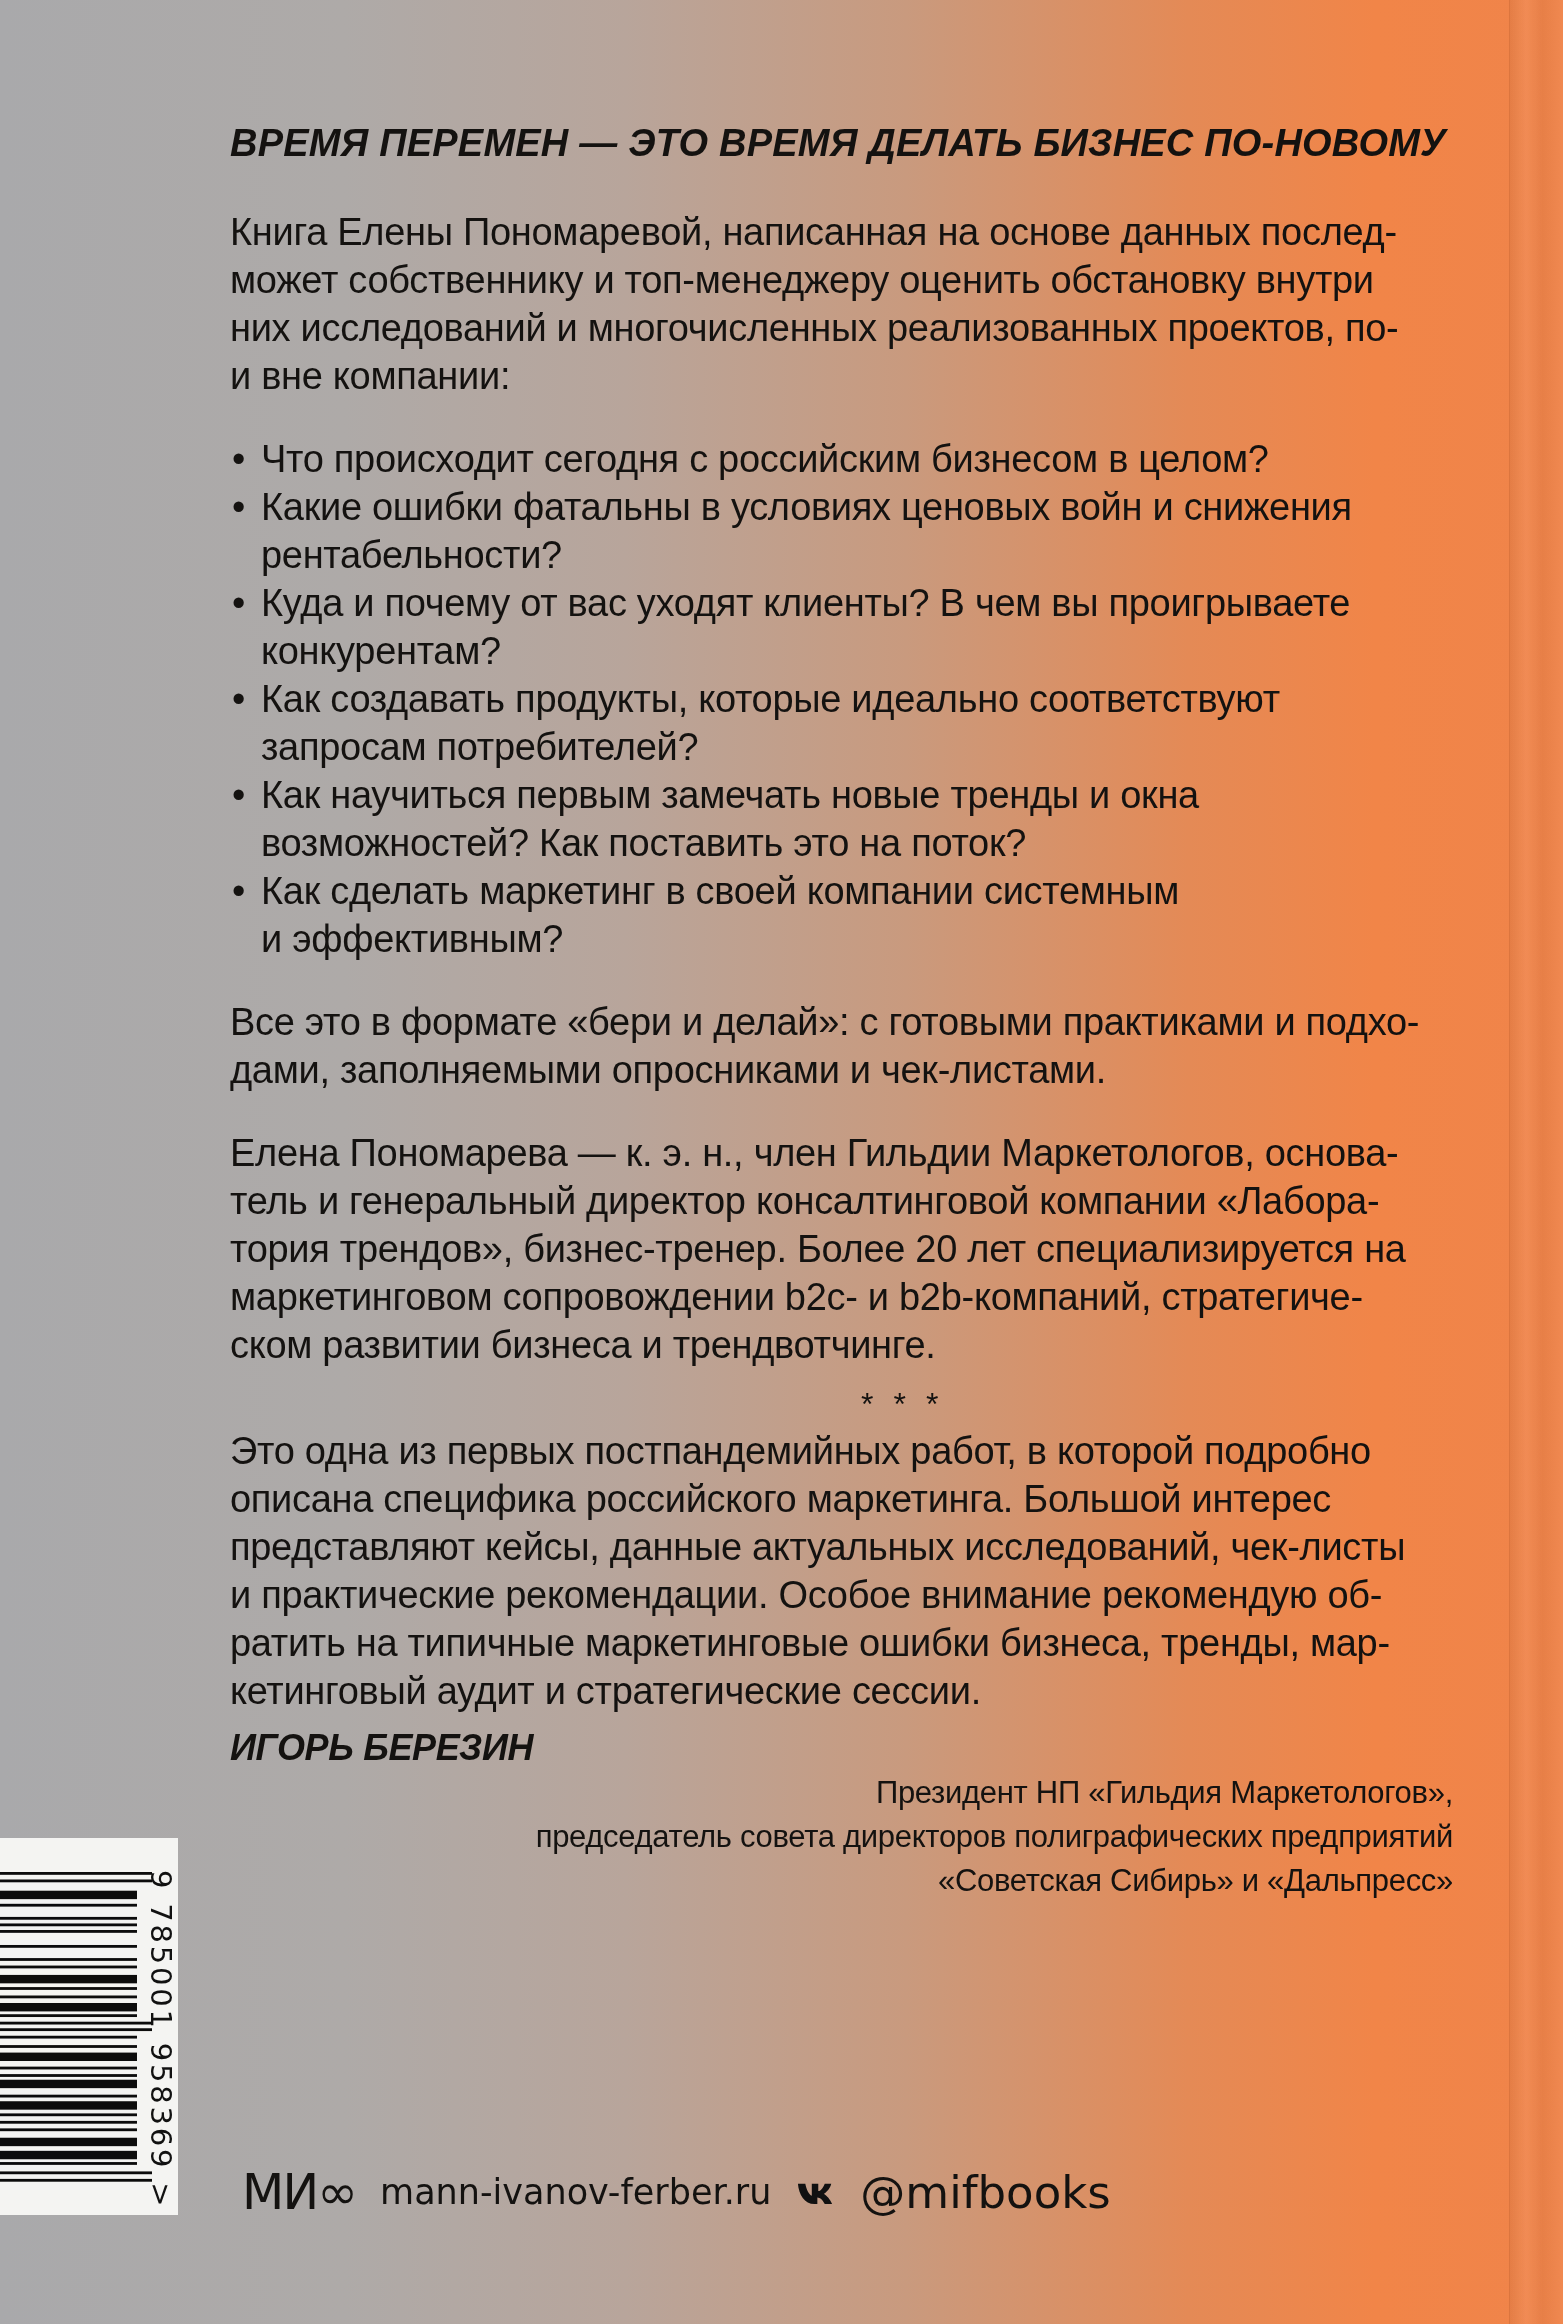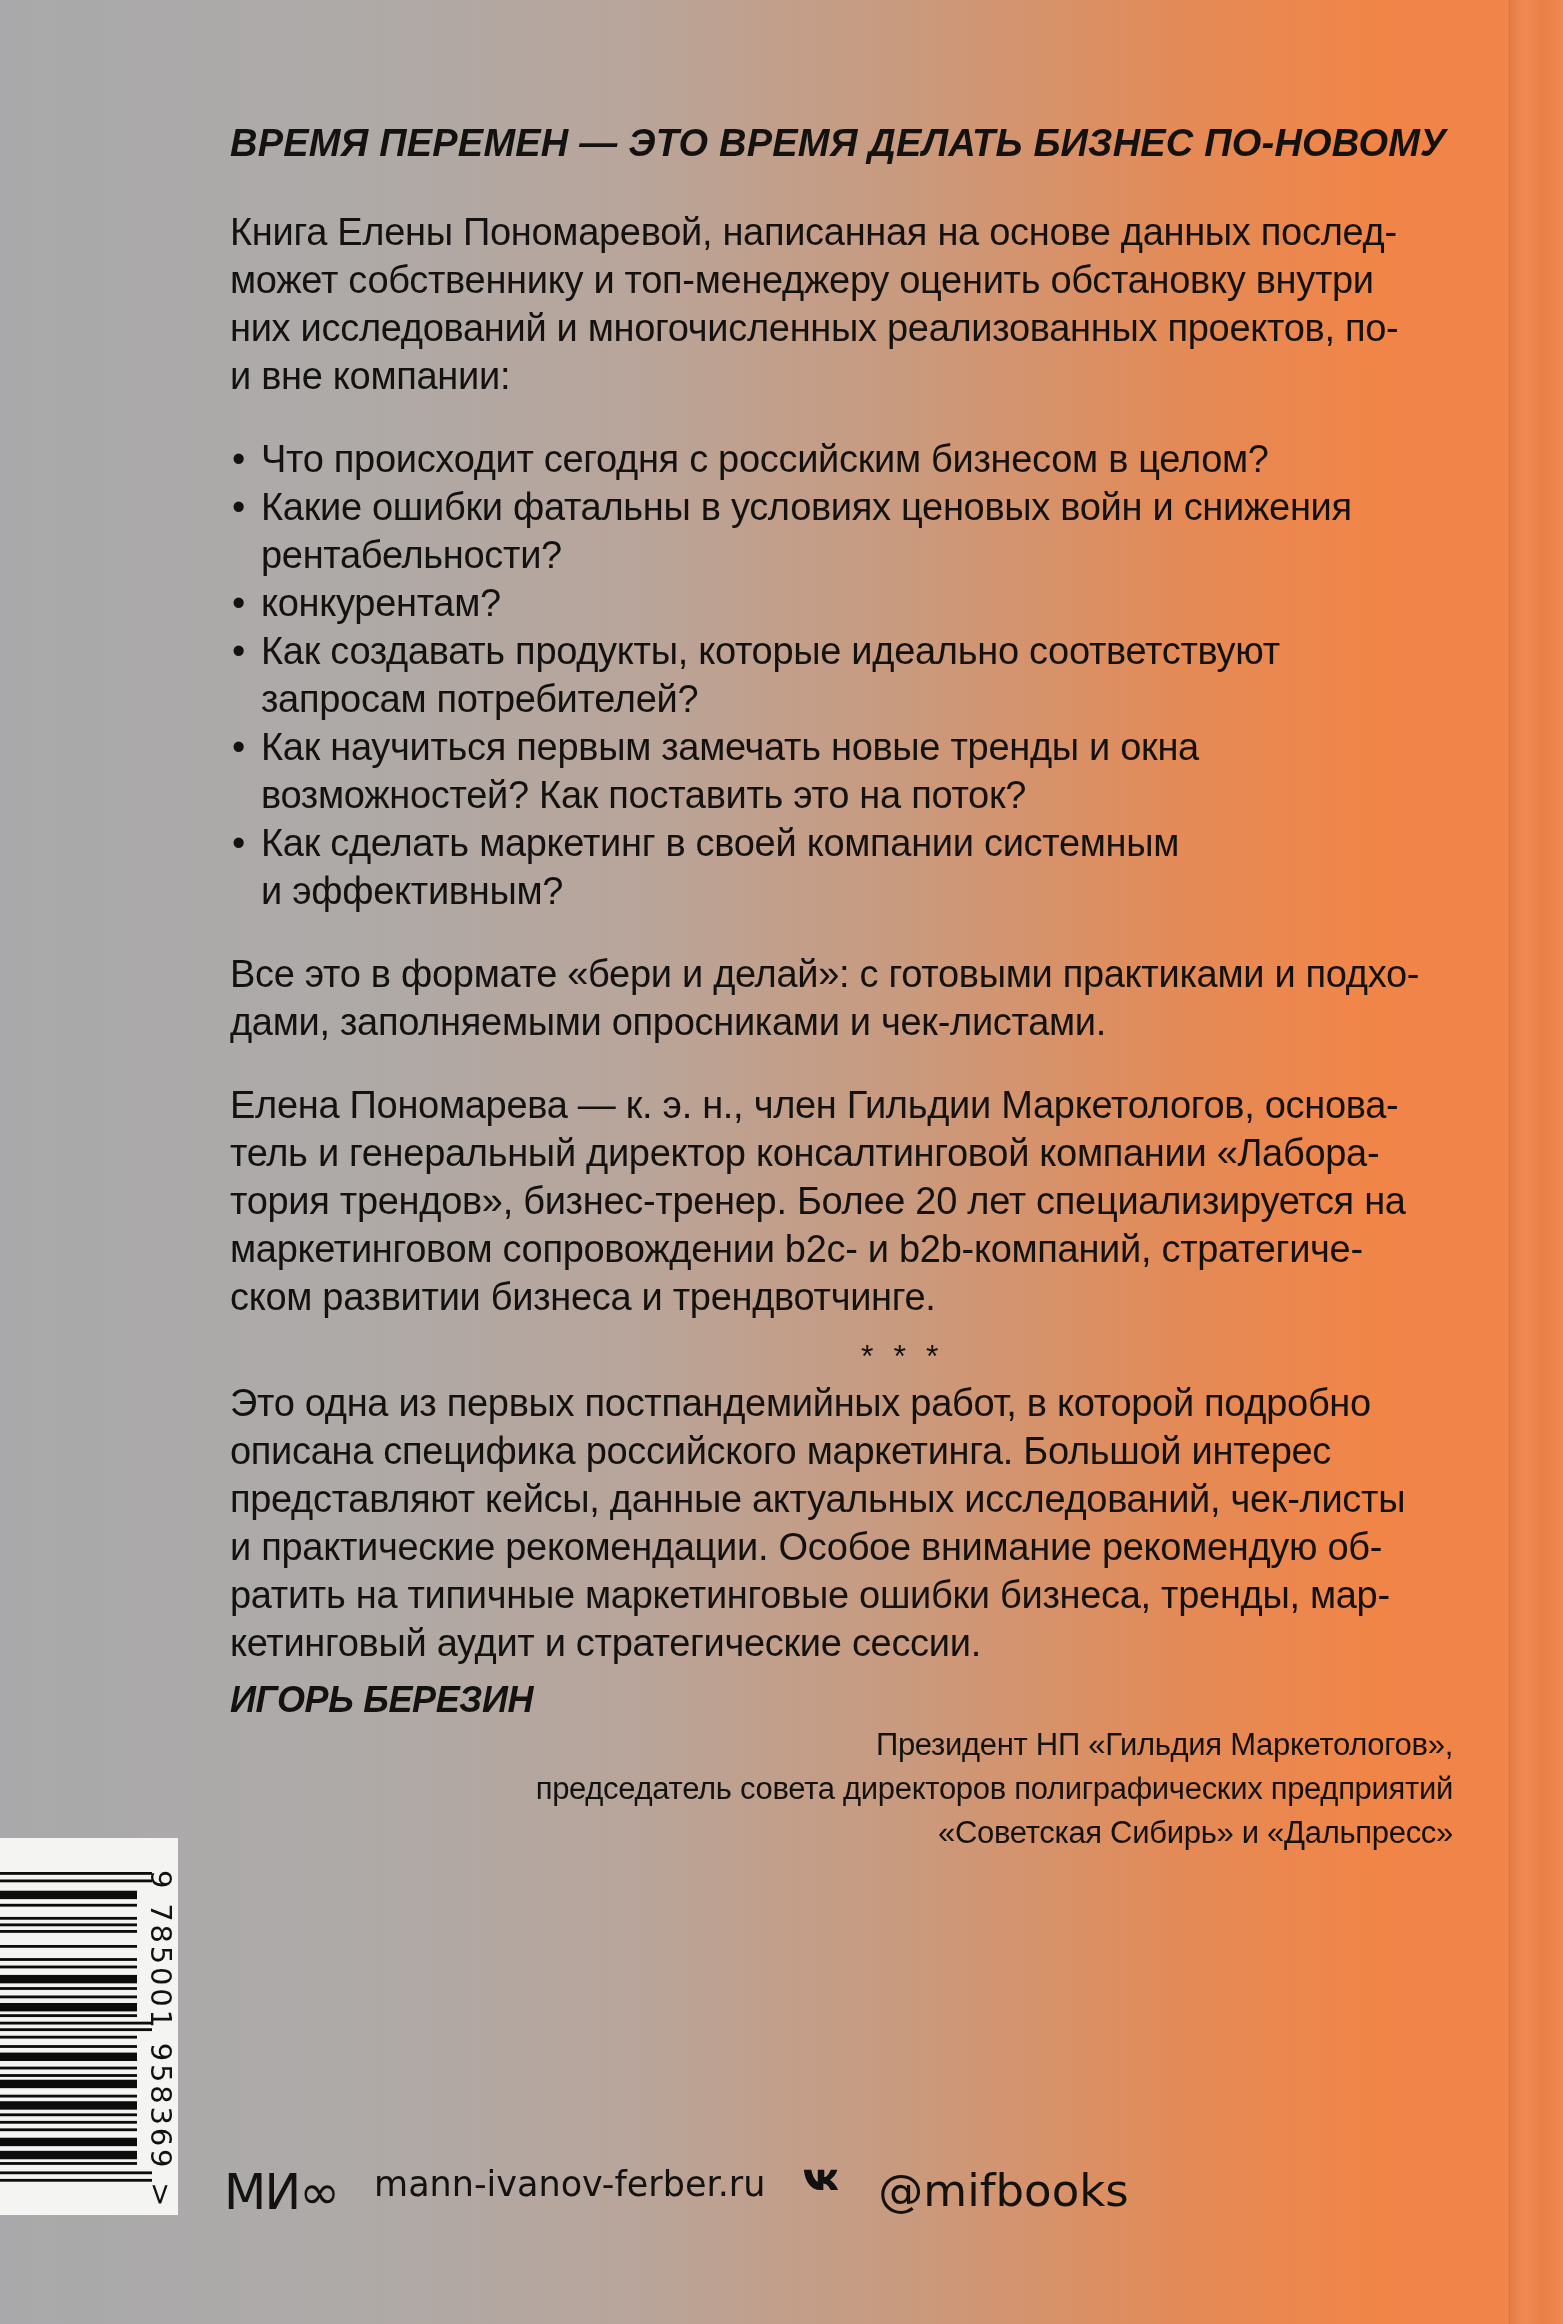"Куда и почему от вас" span.ln { html: none -> <span>Куда и почему от вас уходят клиенты? В чем вы проигрываете</span> }
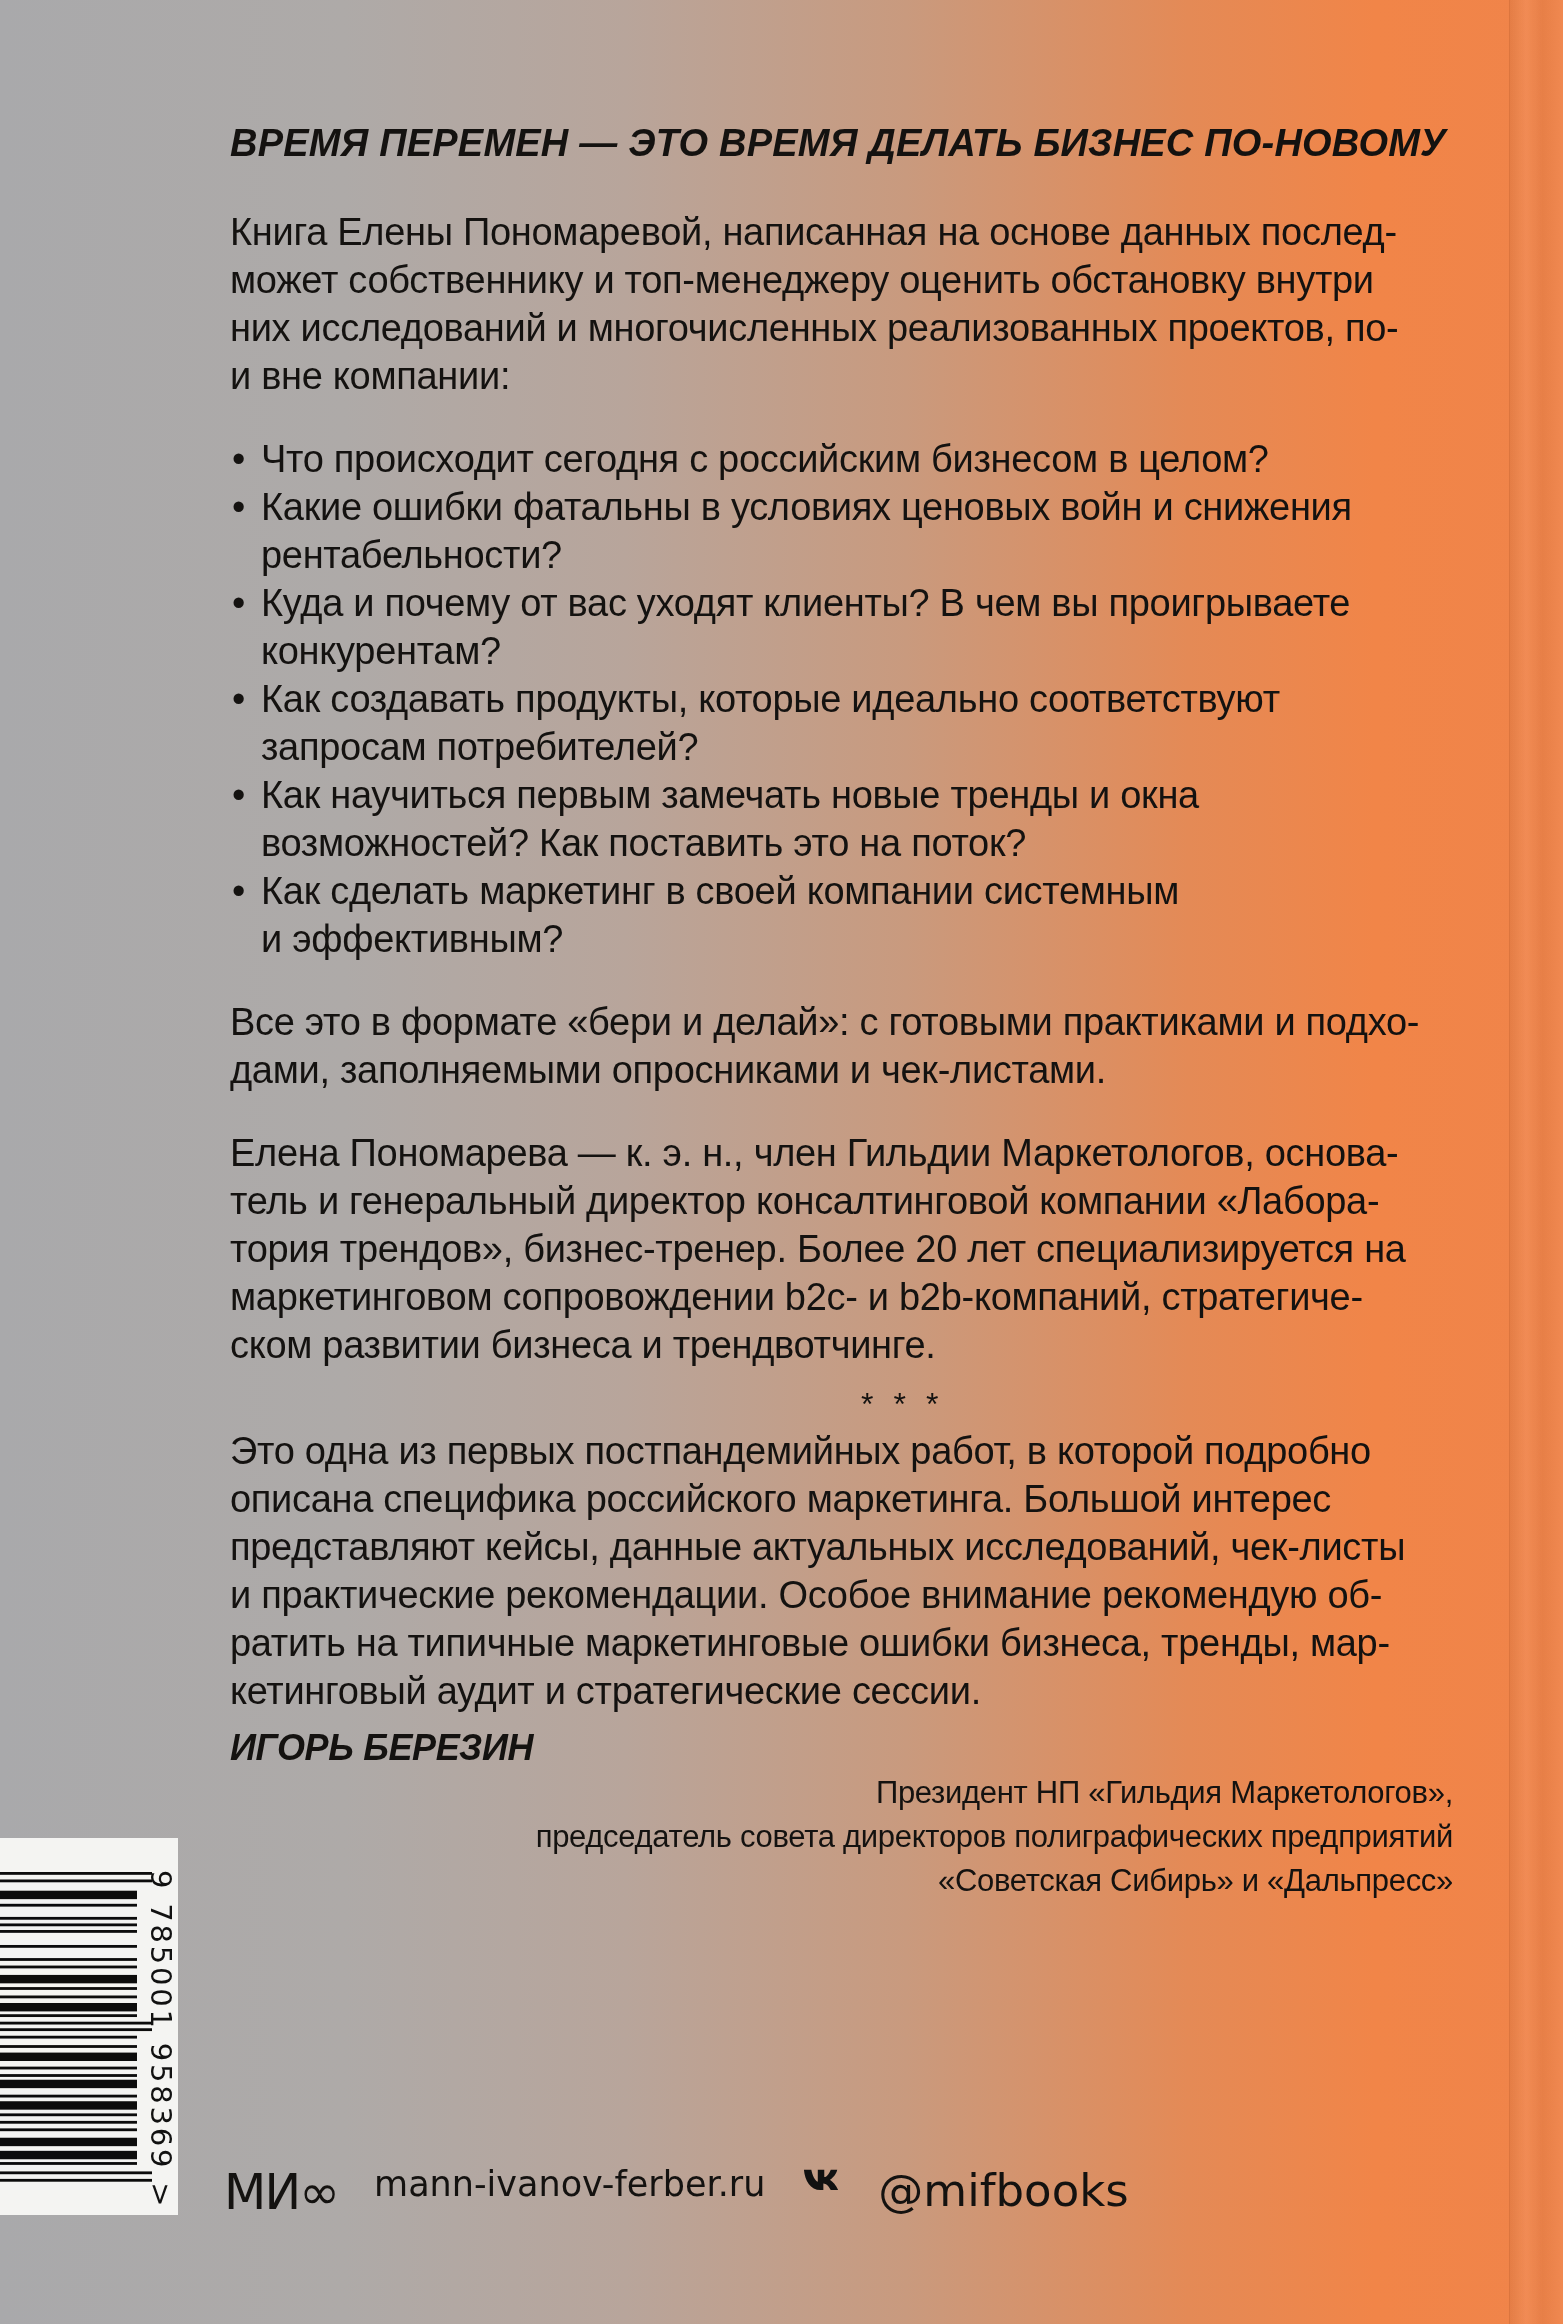"МИ∞" .publisher-row { align-items: none -> center; gap: 12px -> 0; left: 224px -> 242px }
